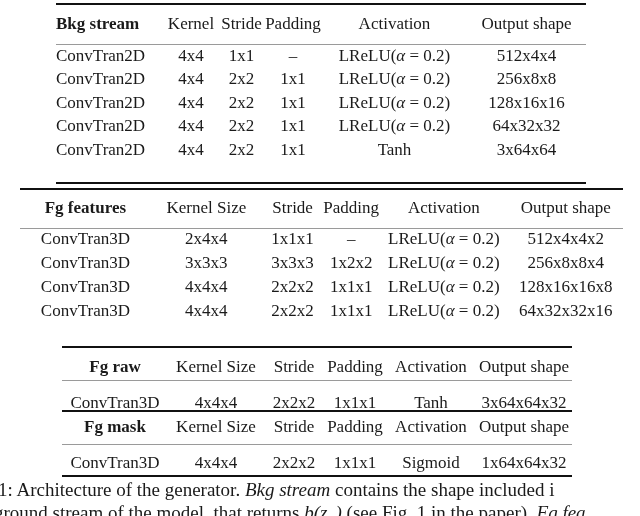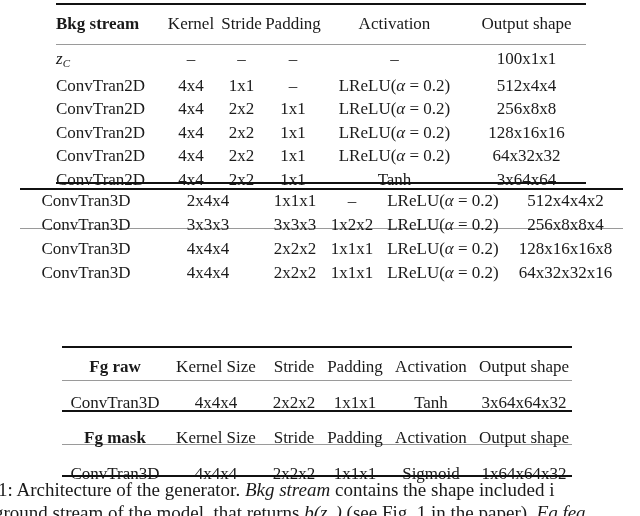"zC" tr.row { html: <tr> <td><span>z</span><sub>C</sub></td> <td>–</td> <td>–</td> <td>–</td> <td>–</td> <td>100x1x1</td> </tr> -> none }
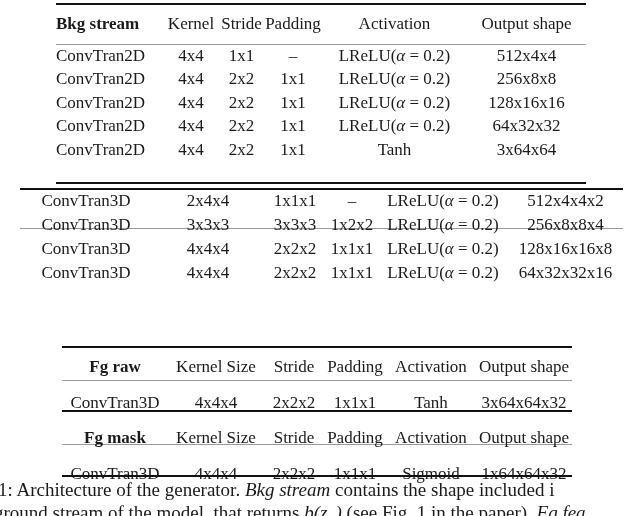"Fg features" tr.hdr { html: none -> <tr> <th>Fg features</th> <th>Kernel Size</th> <th>Stride</th> <th>Padding</th> <th>Activation</th> <th>Output shape</th> </tr> }
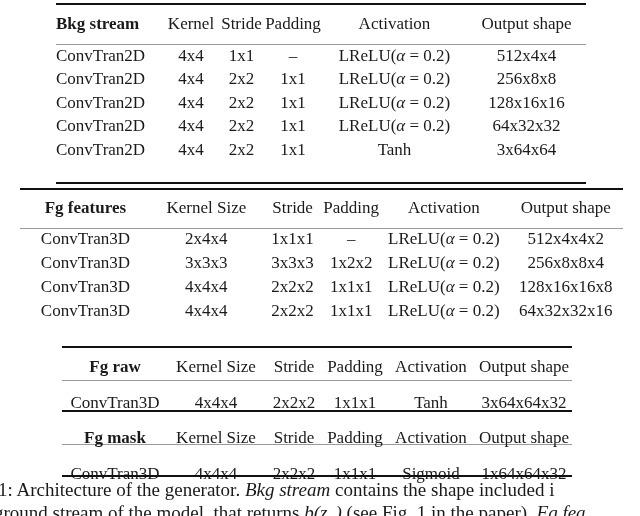"Fg mask" #t4 { top: 418px -> 407px }
